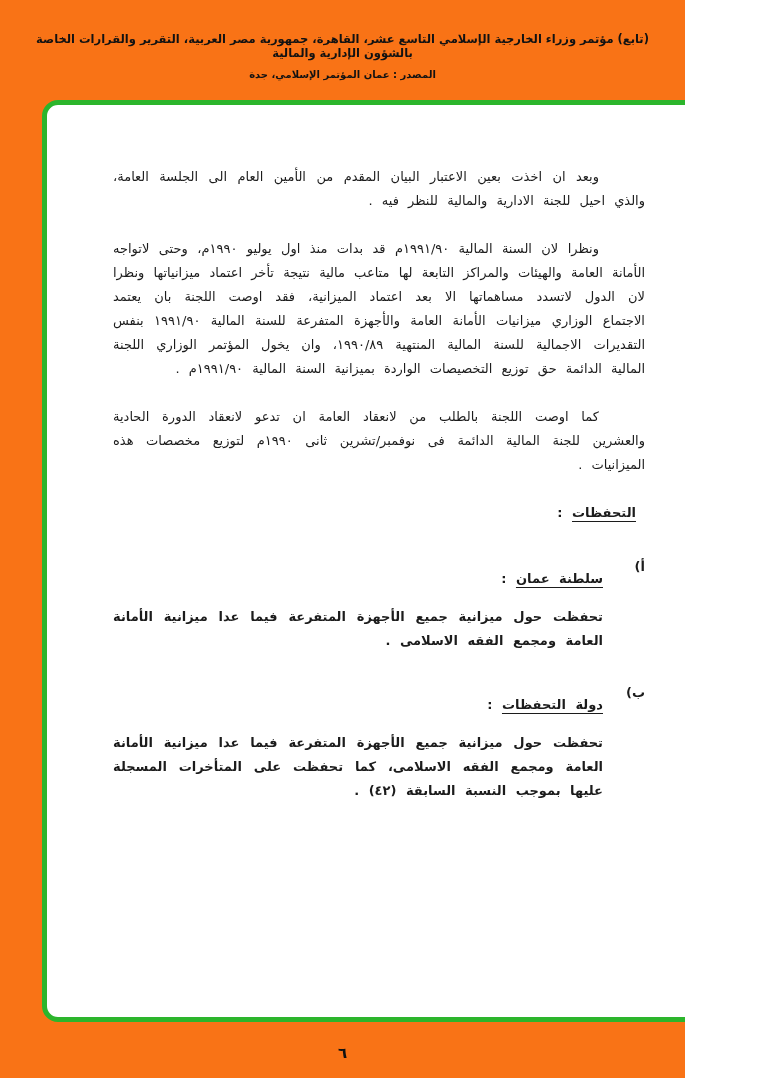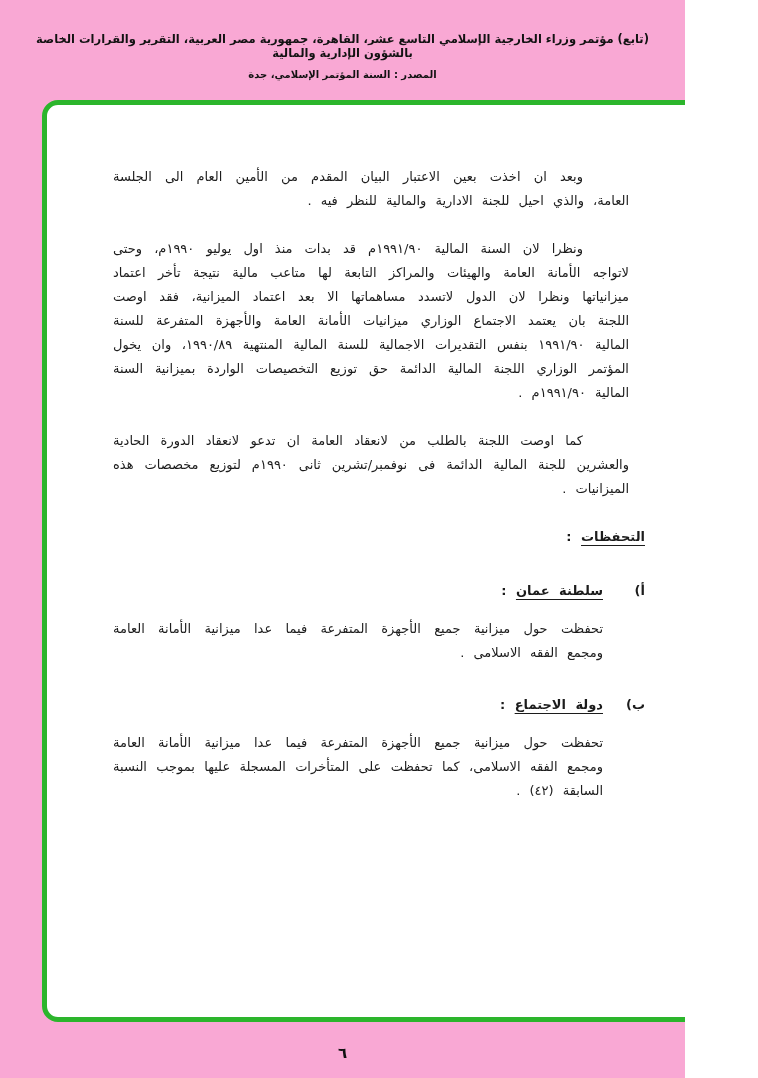"(تابع) مؤتمر وزراء الخارجية الإسلامي" .page { background: #f9a8d4 -> #f97316 }
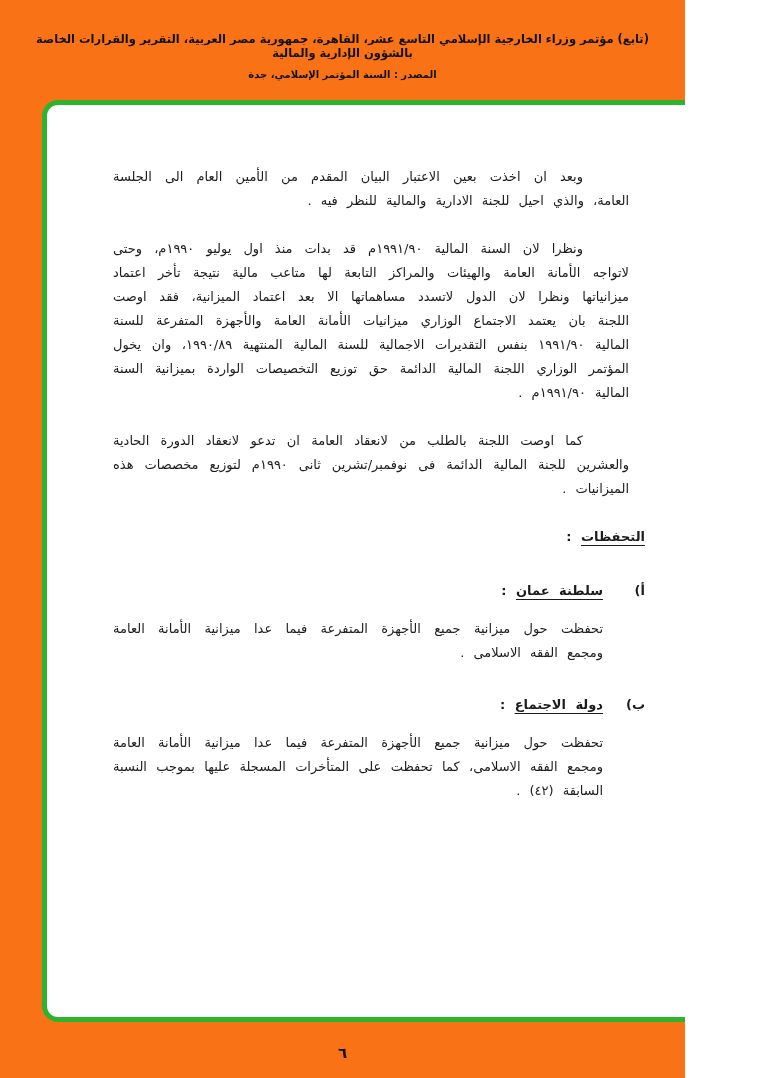"المصدر : السنة المؤتمر الإسلامي،" div.header-line2 { text: السنة -> عمان }
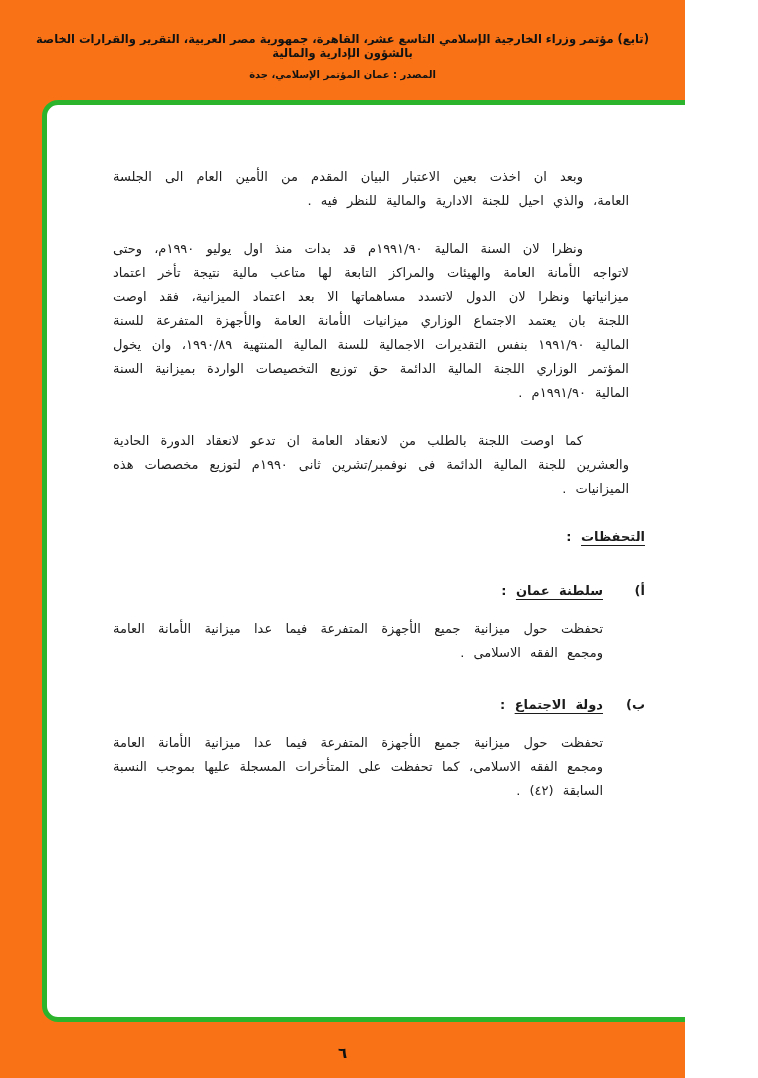"وبعد ان اخذت بعين الاعتبار" p.para { margin: 0 16px 24px 0 -> 0 0 24px 0 }
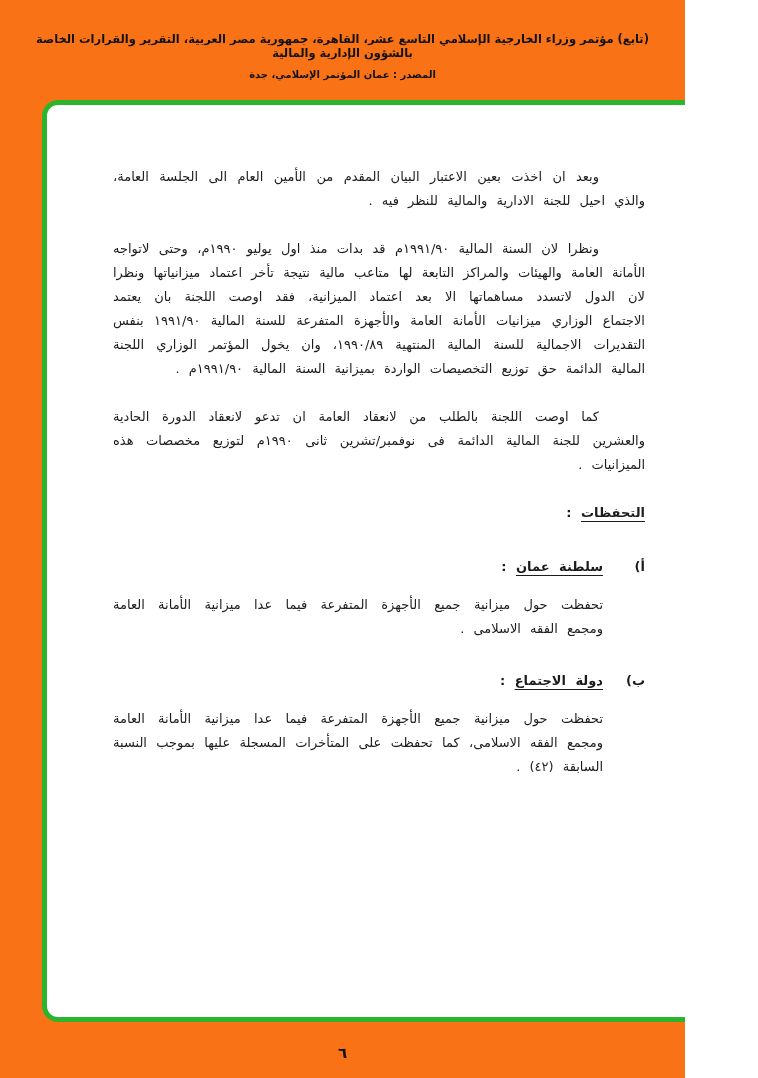"التحفظات :" .reservations-heading { margin: 14px 0 30px 0 -> 14px 9px 30px 0 }
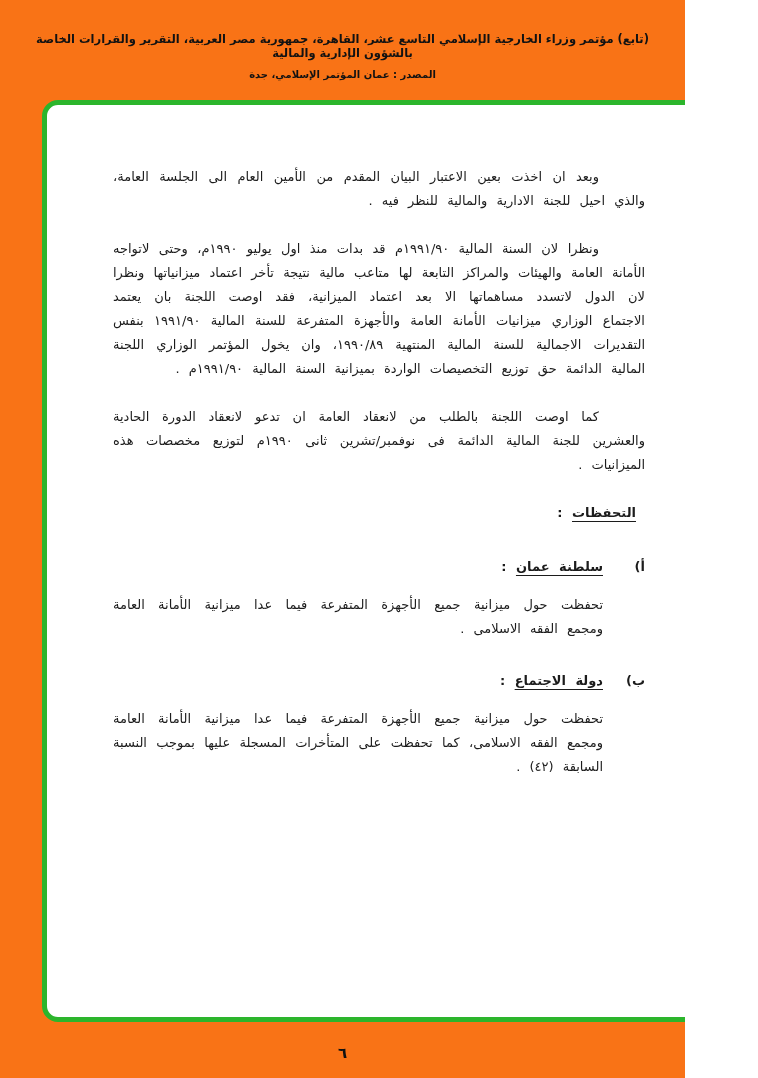"سلطنة عمان :" .item-title-row { margin-top: none -> 12px }
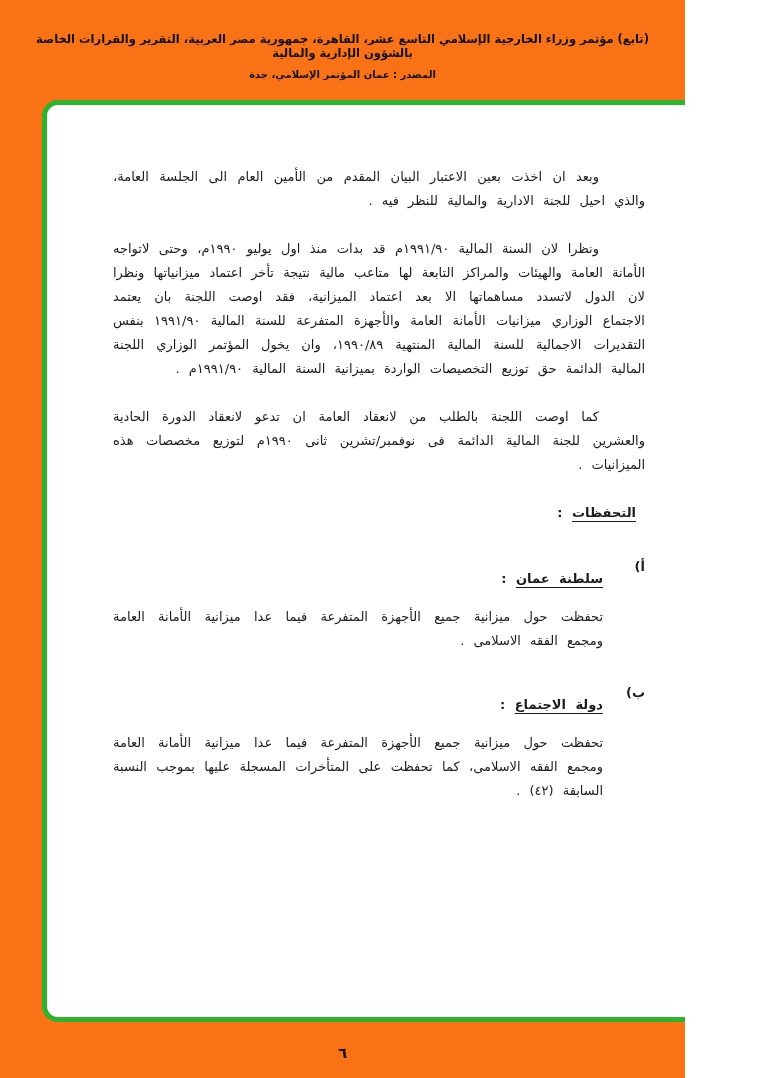"تحفظت حول ميزانية جميع الأجهزة" .item-body { font-weight: none -> bold }
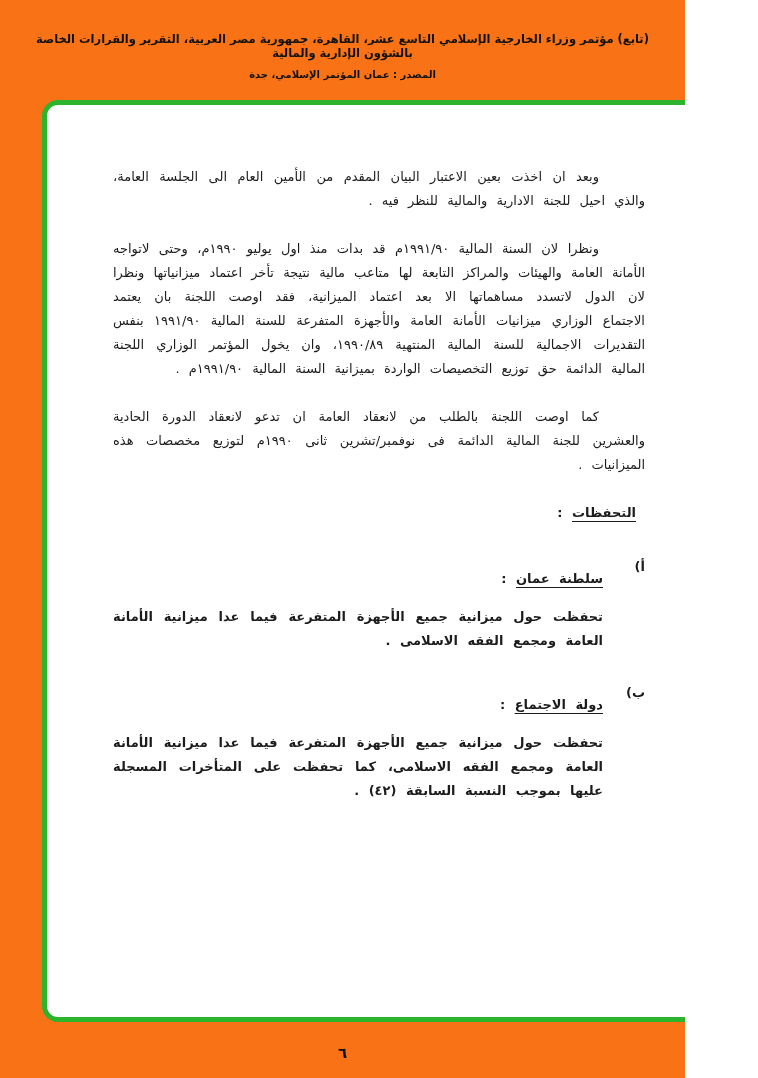"دولة الاجتماع" span.underlined { text: الاجتماع -> التحفظات }
